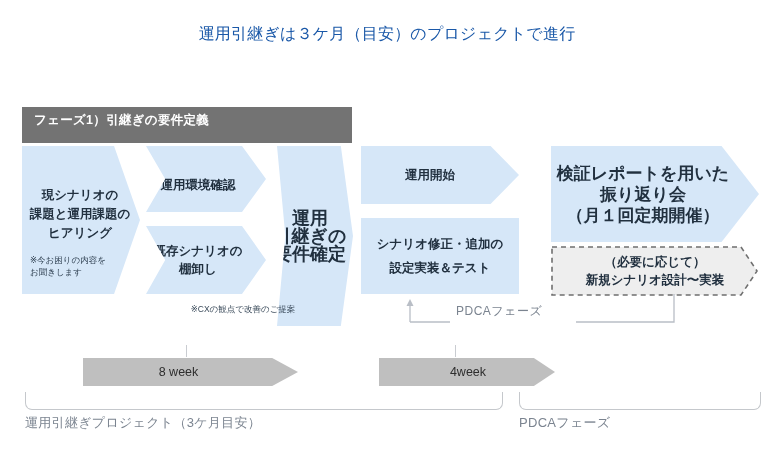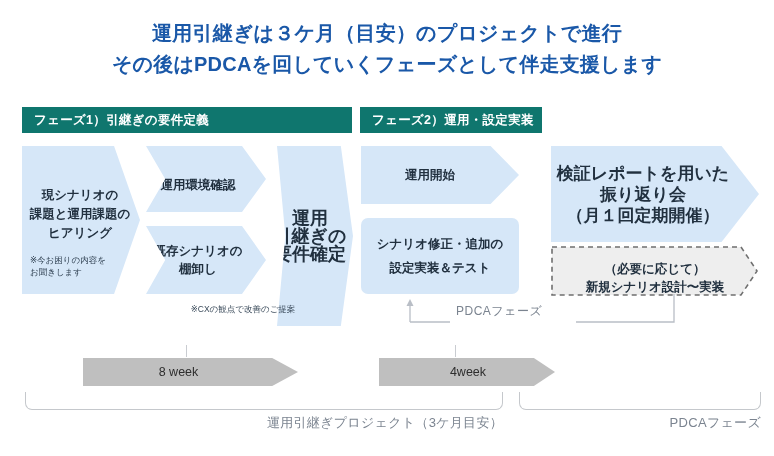"運用引継ぎは３ケ月（目安）のプロジェクトで進行" .title-line { font-size: 20px -> 16px; font-weight: bold -> normal }
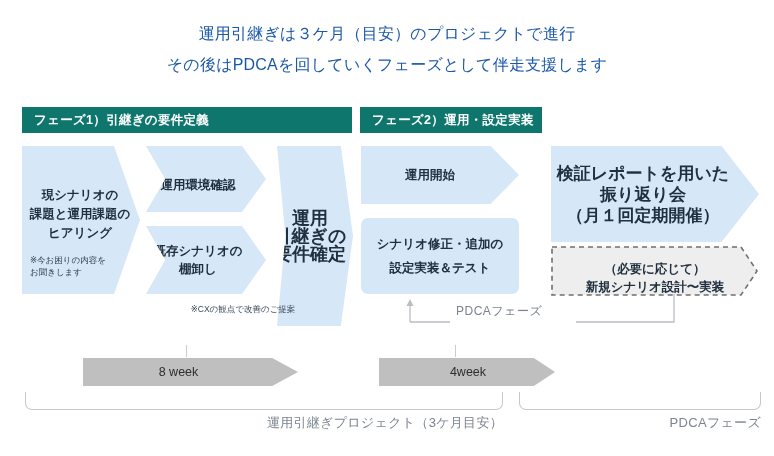"その後はPDCAを回していくフェーズとして伴走支援します" div.title-line { html: <div>その後はPDCAを回していくフェーズとして伴走支援します</div> -> none }
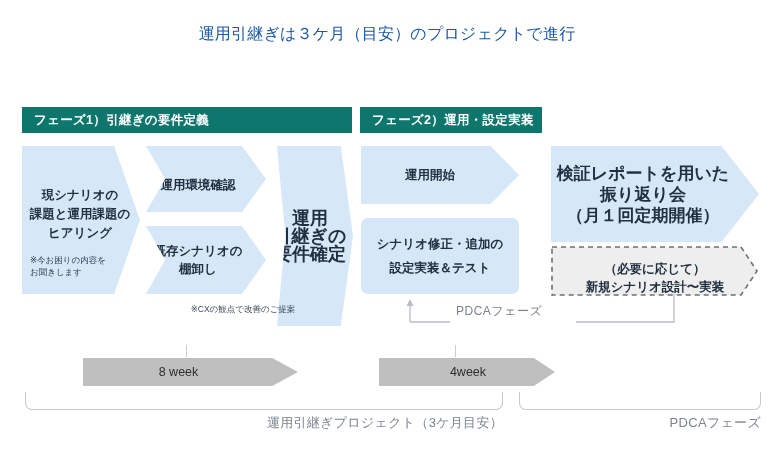"フェーズ1）引継ぎの要件定義" .phase-head { background: #0f766e -> #737373; height: 26px -> 36px }
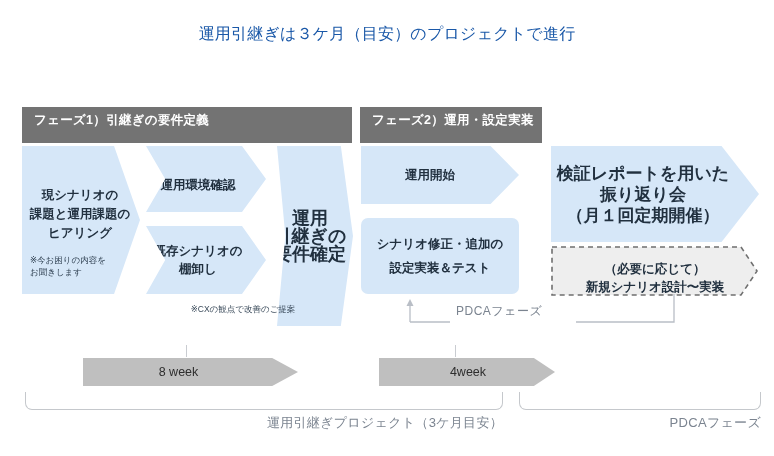"フェーズ2）運用・設定実装" div.phase-head { html: <div>フェーズ2）運用・設定実装</div> -> none }
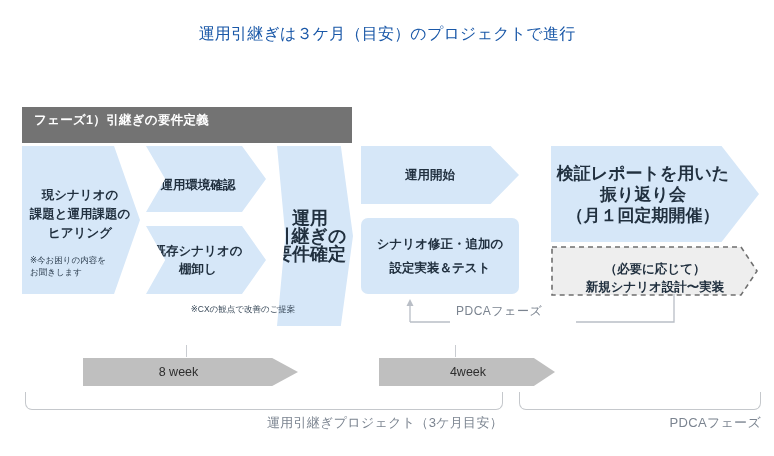"シナリオ修正・追加の" .rect { border-radius: 7px -> none }
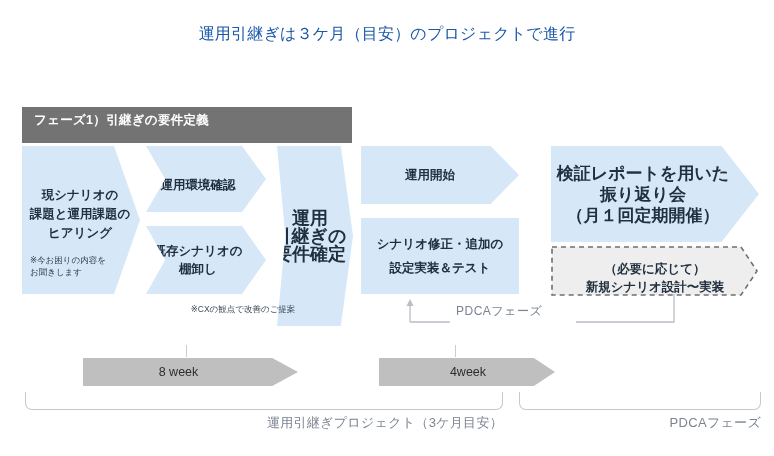"（必要に応じて）" div { align-items: flex-end -> none }
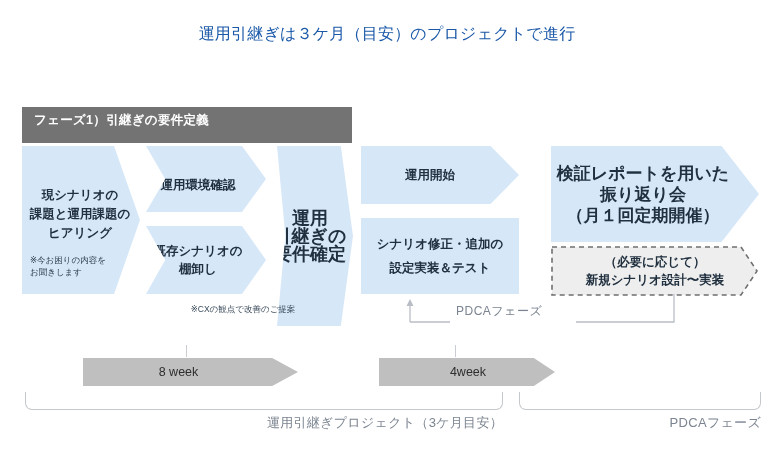"運用引継ぎプロジェクト（3ケ月目安）" .bracket-label { text-align: right -> left }
